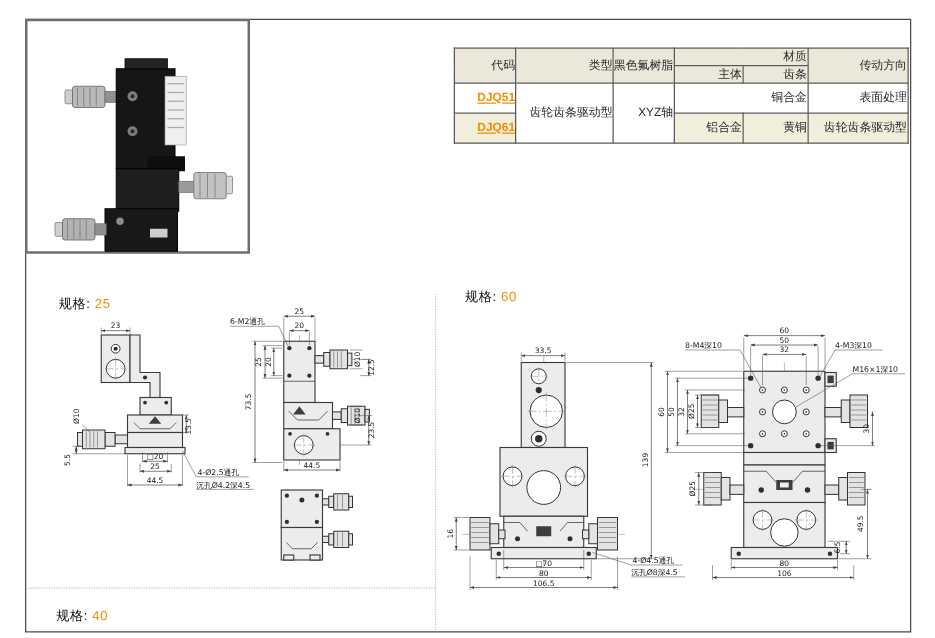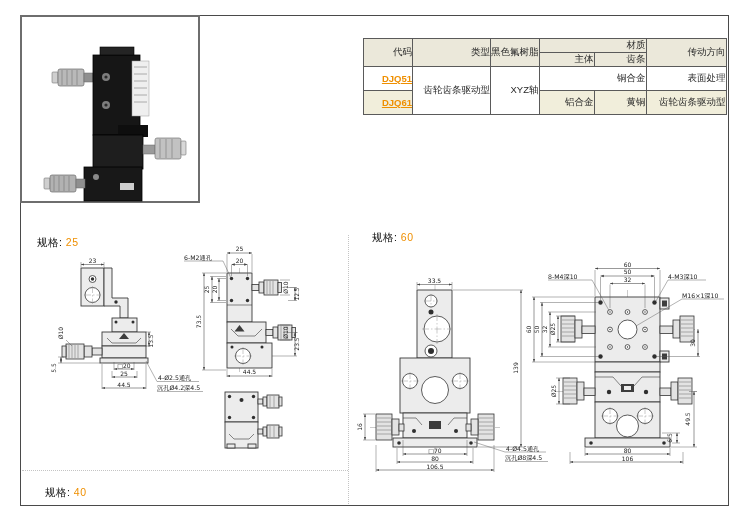"规格: 25" div.spec-label { left: 37px -> 47px }
